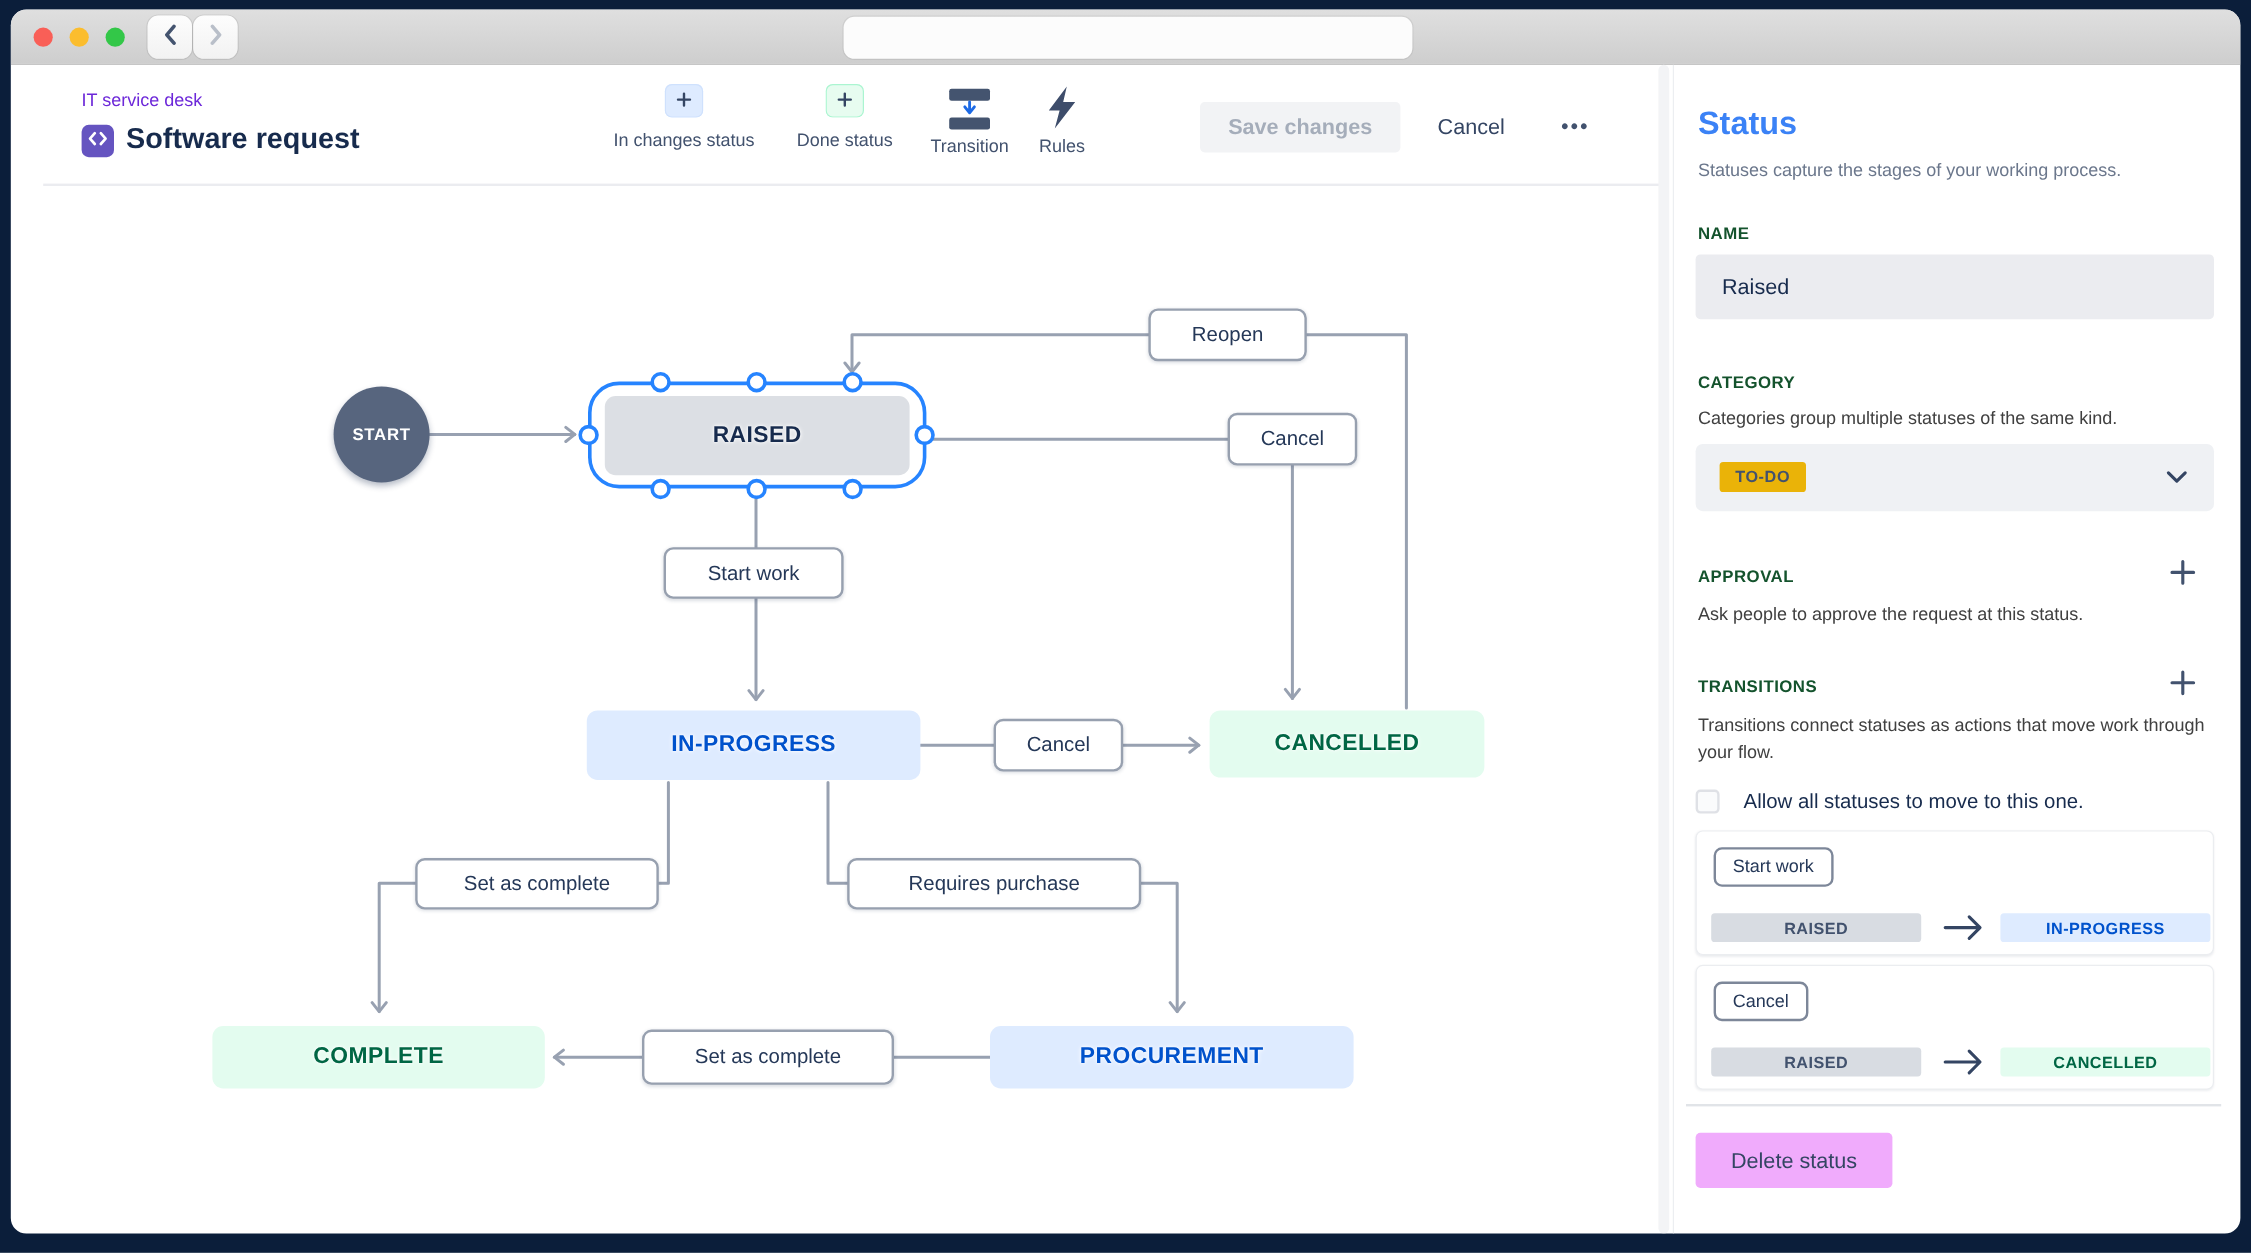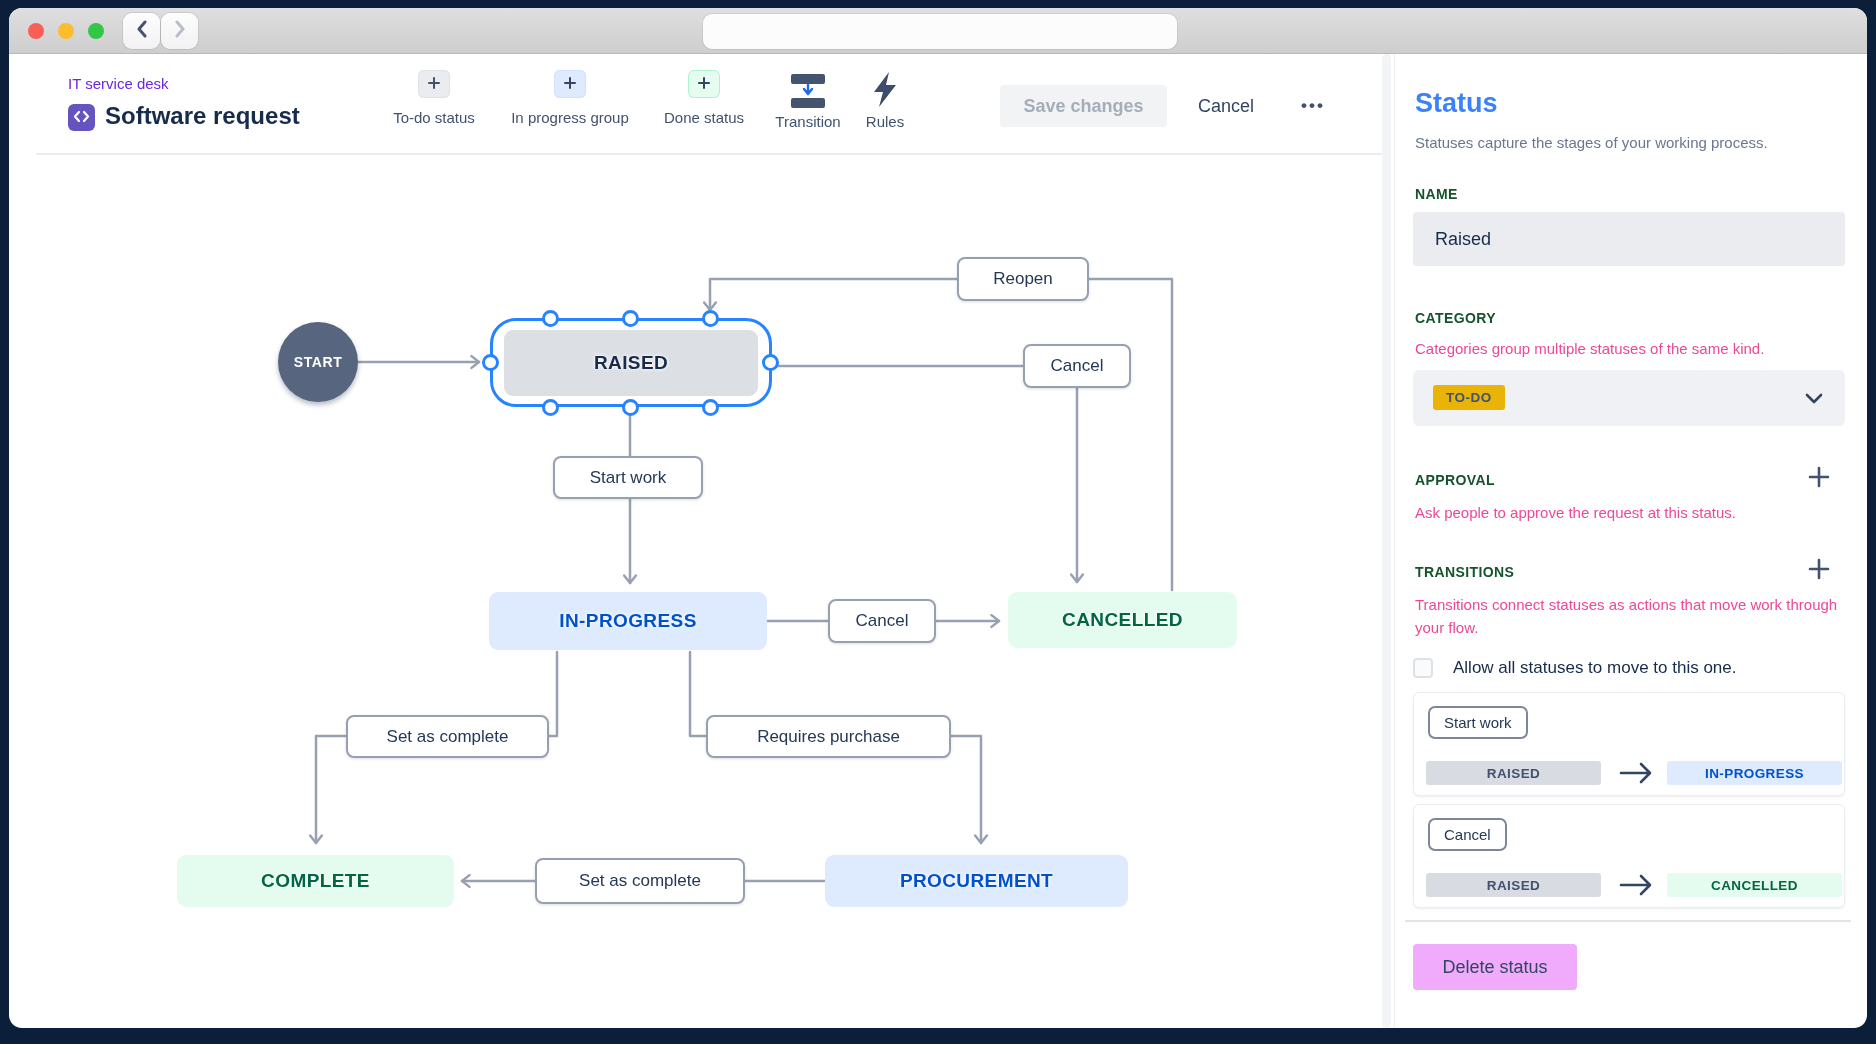"To-do status" div.tool { html: <div> <button> <span> <svg> <path></path> </svg> </span> </button> <span>To-do status</span> </div> -> none }
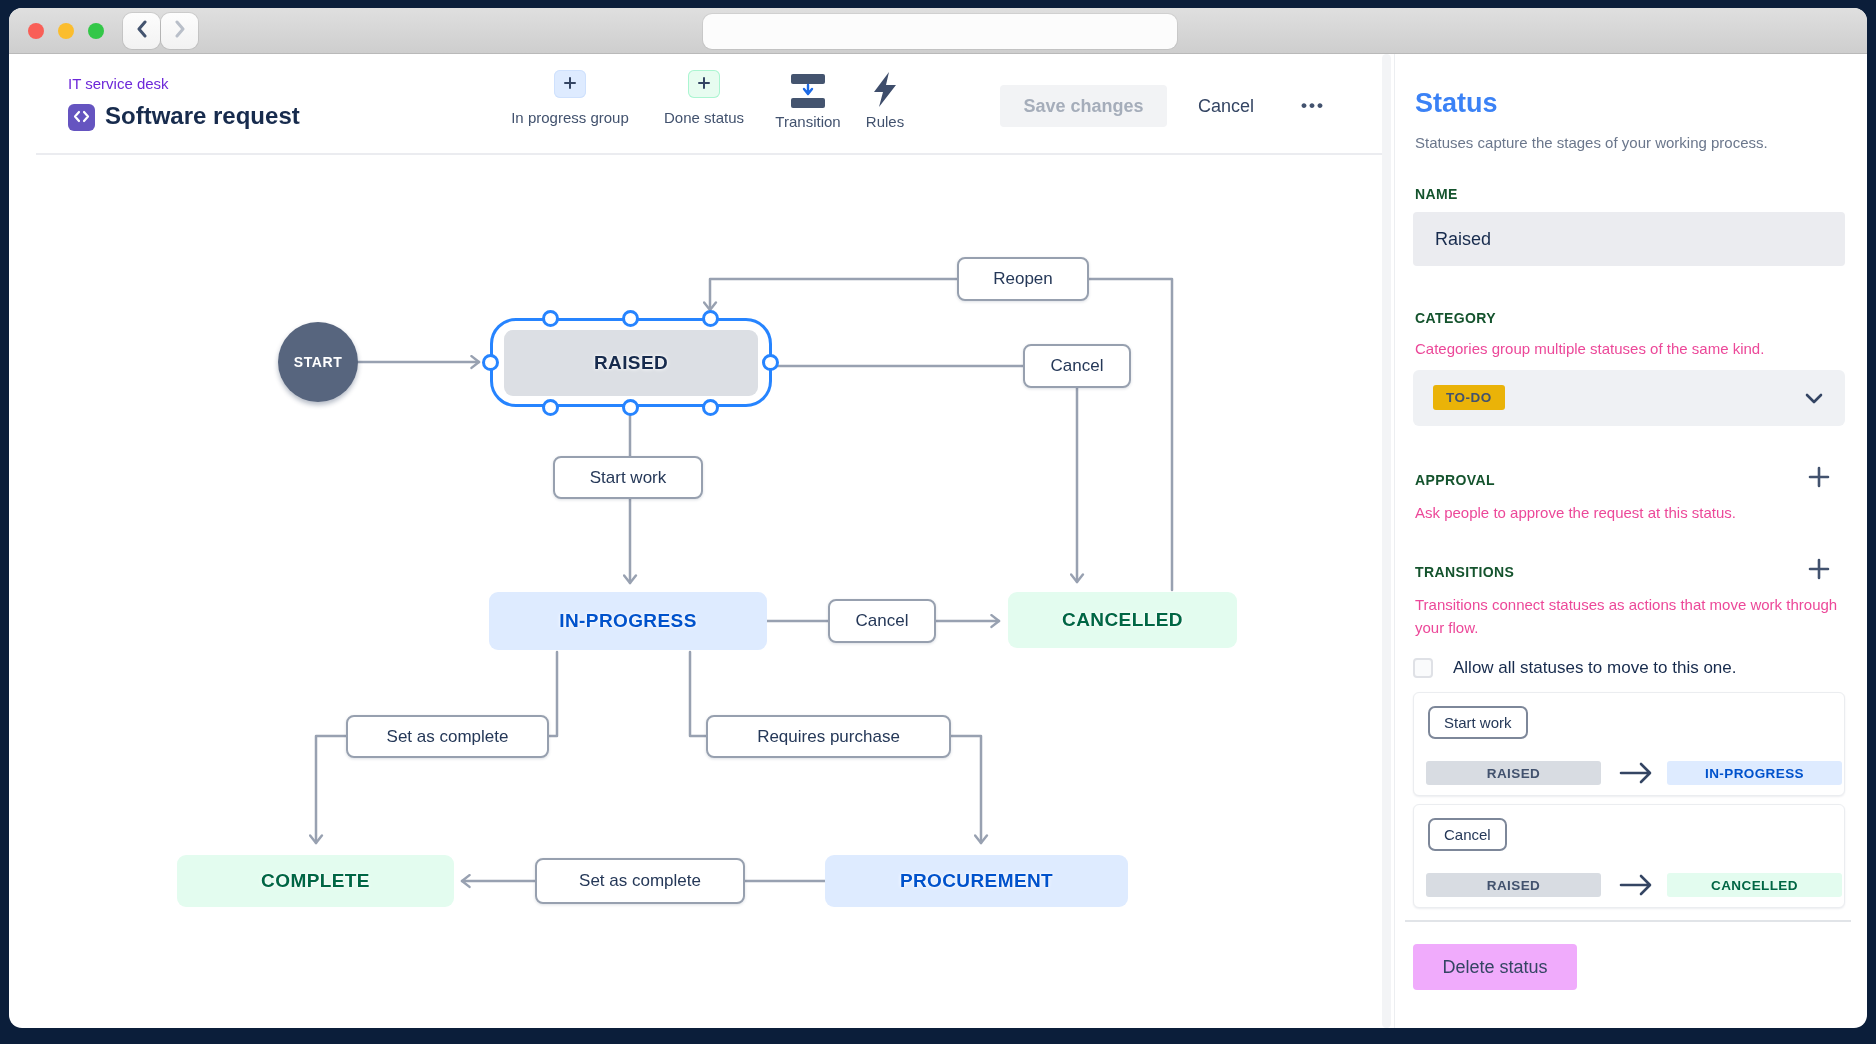"In progress group" span.tlabel { text: progress group -> changes status }
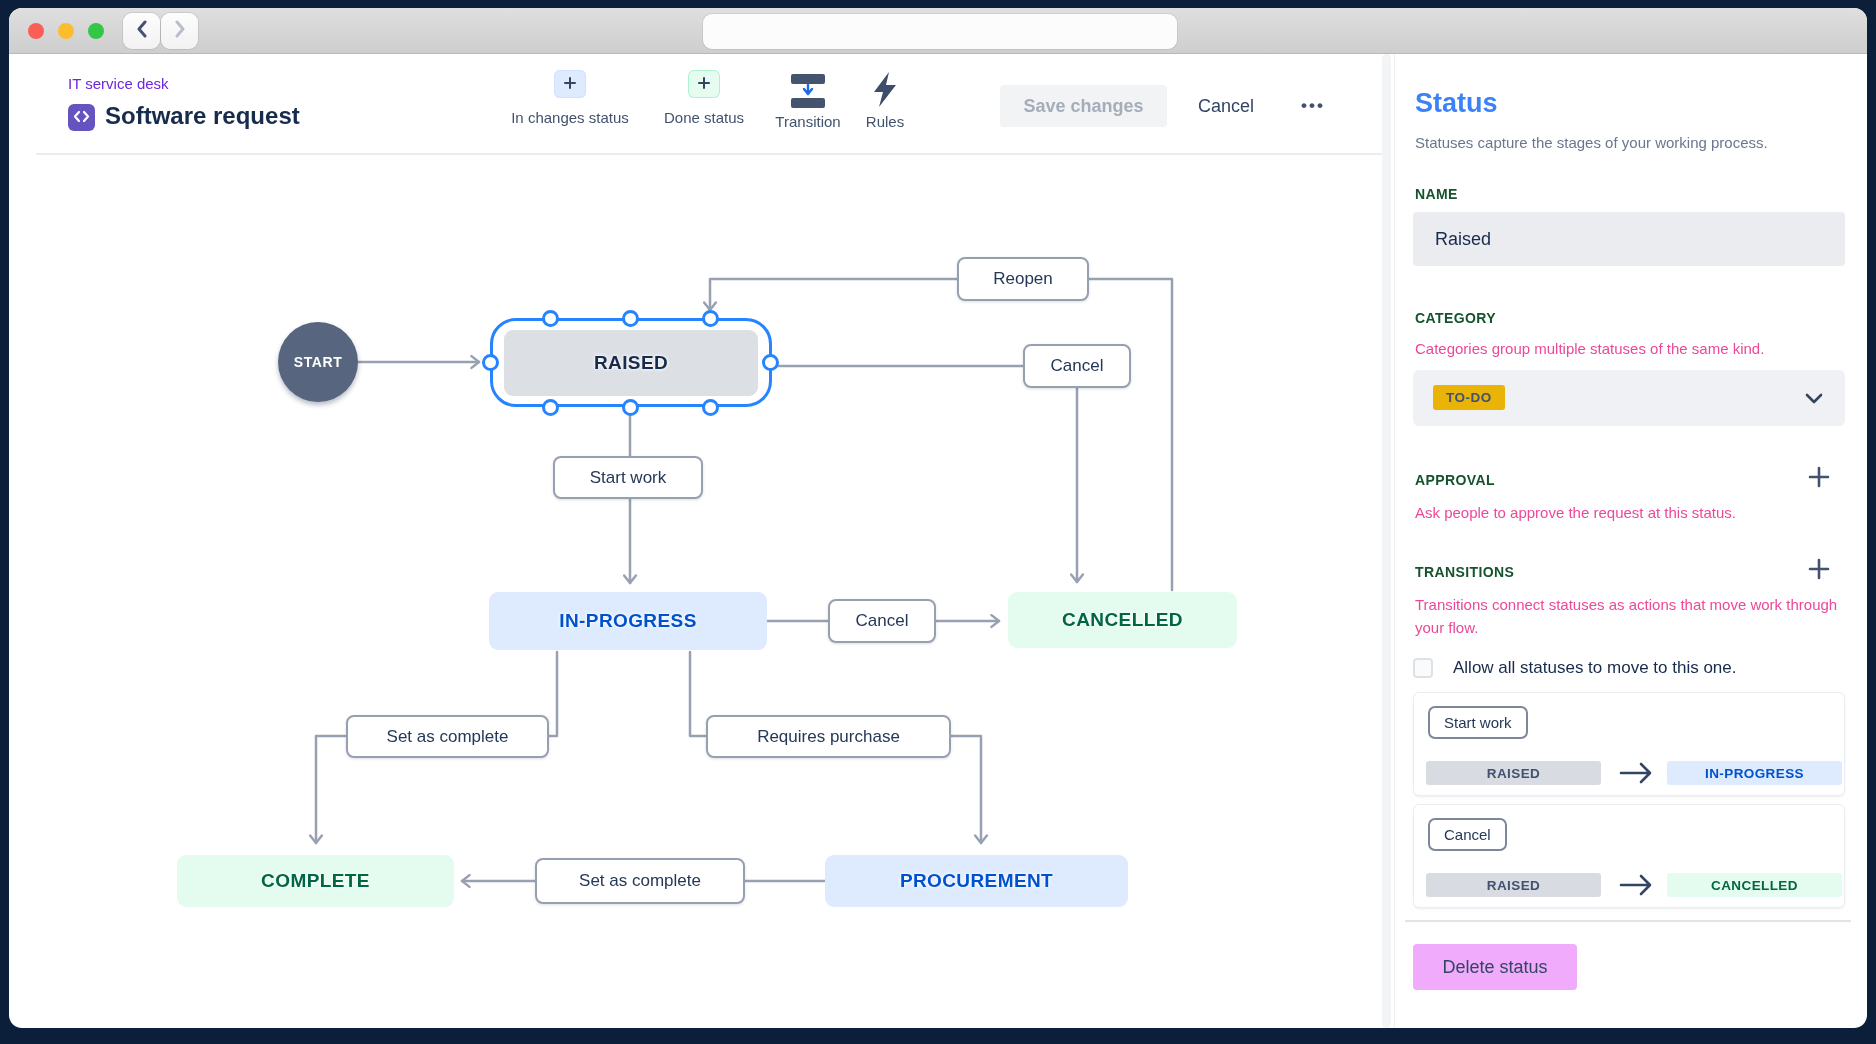"Categories group multiple statuses of" .sb-desc { color: #ec4899 -> #404040 }
